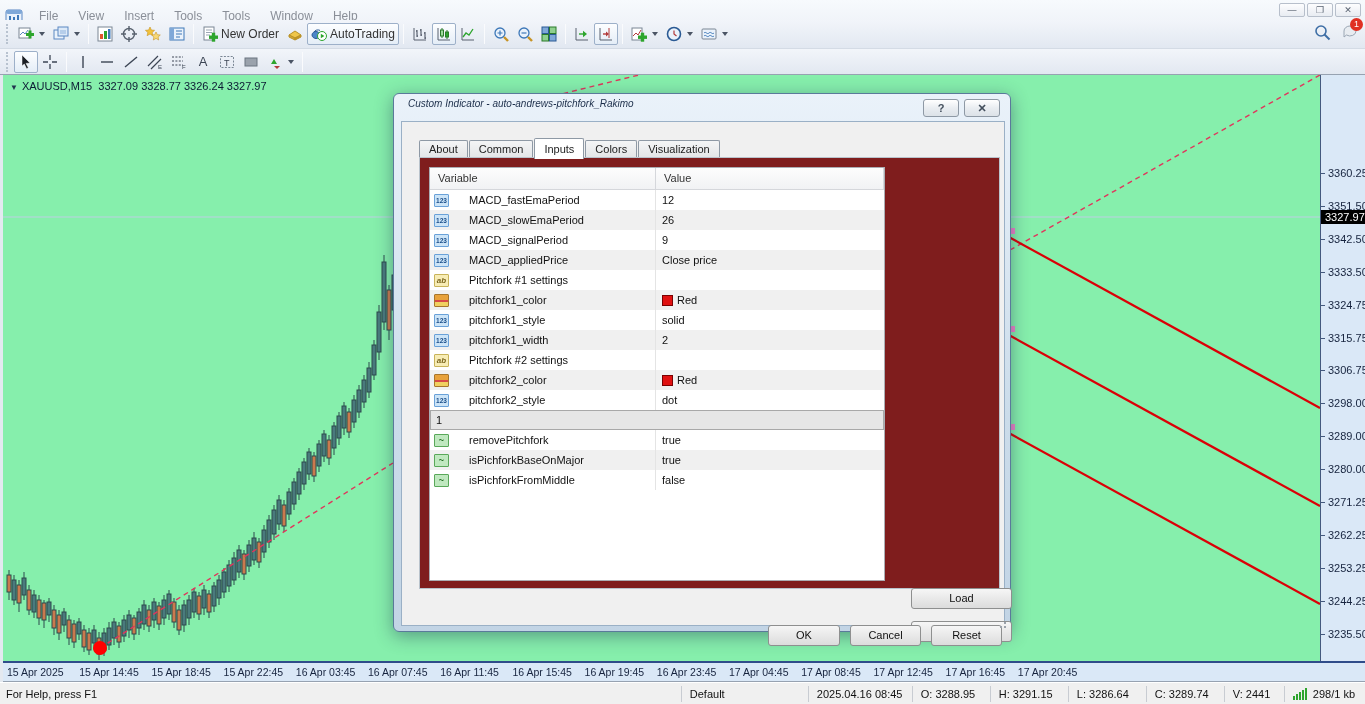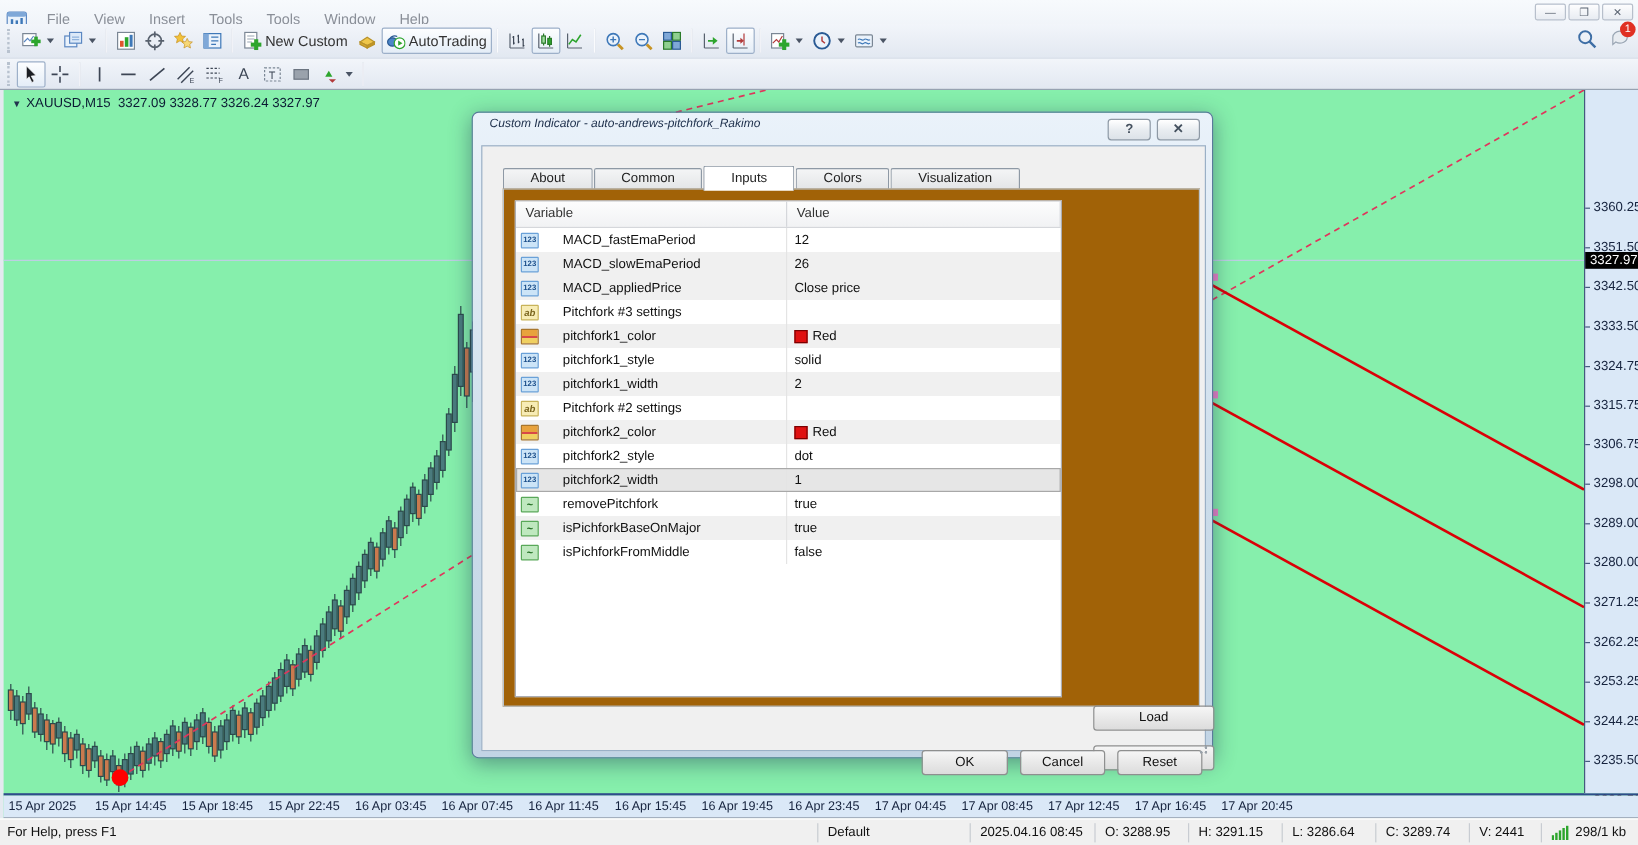"New Custom" span.lbl { text: Custom -> Order }
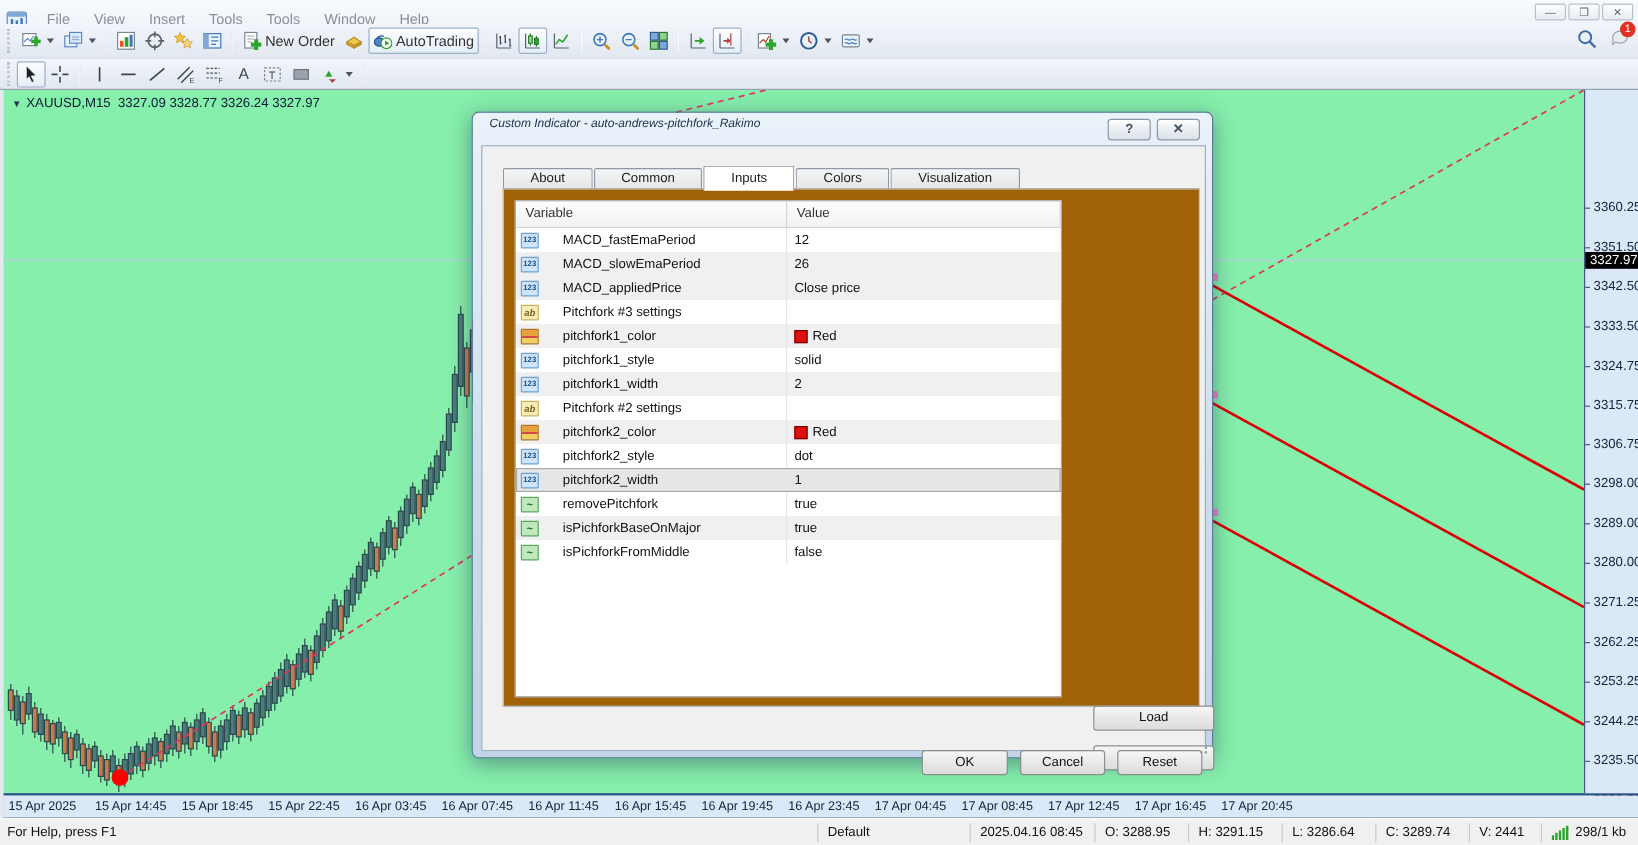"About" .tab { padding: 2px 22px -> 2px 9px }
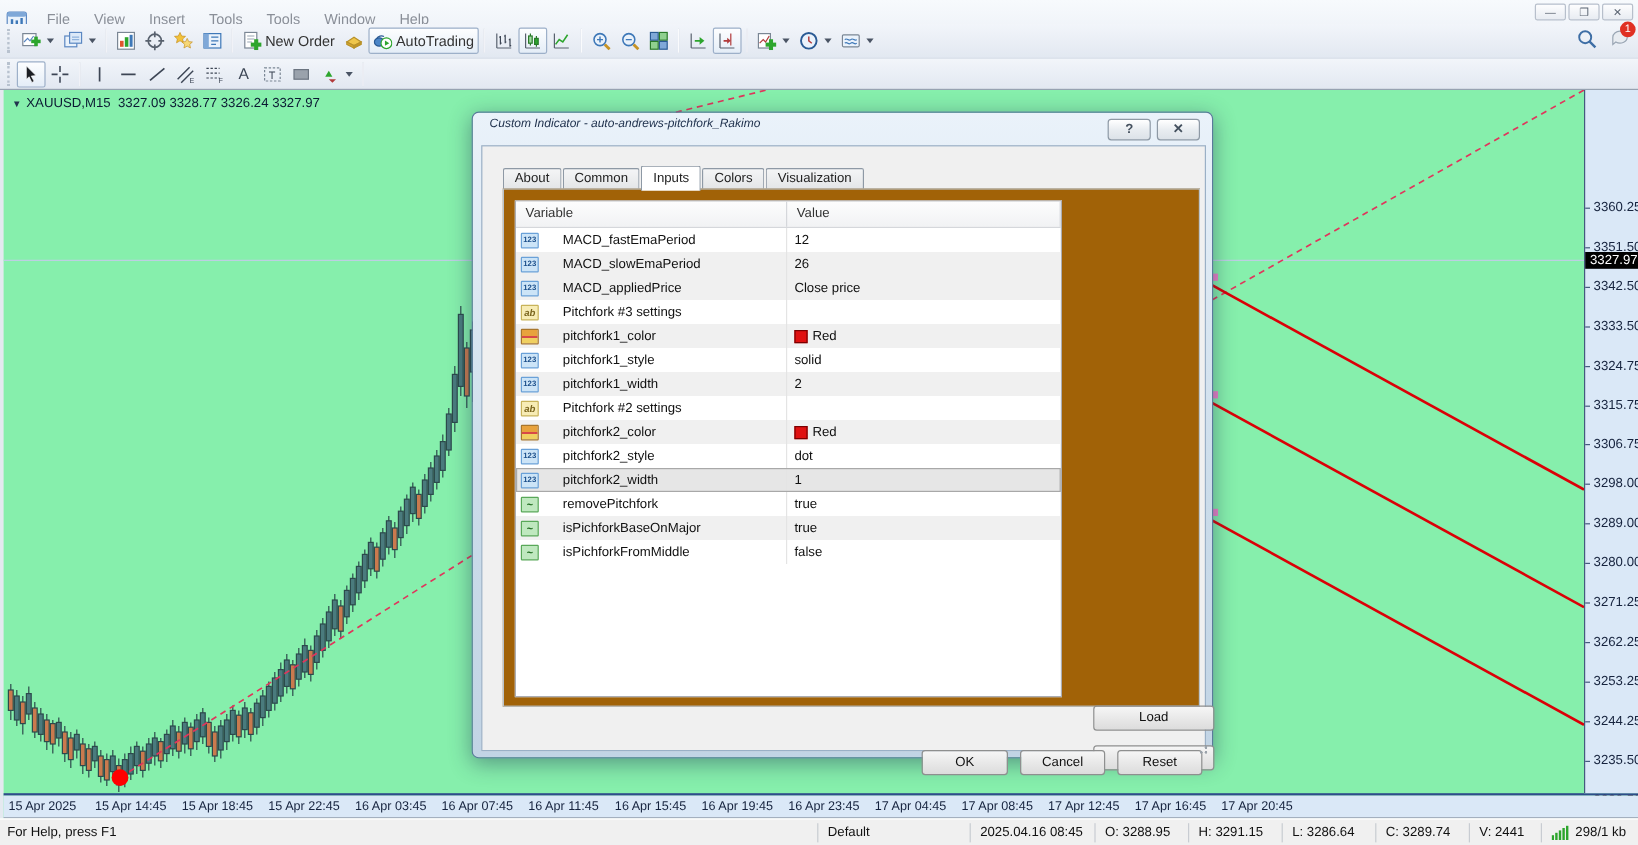"Variable" #groupbox { background: #a16207 -> #7f1d1d }
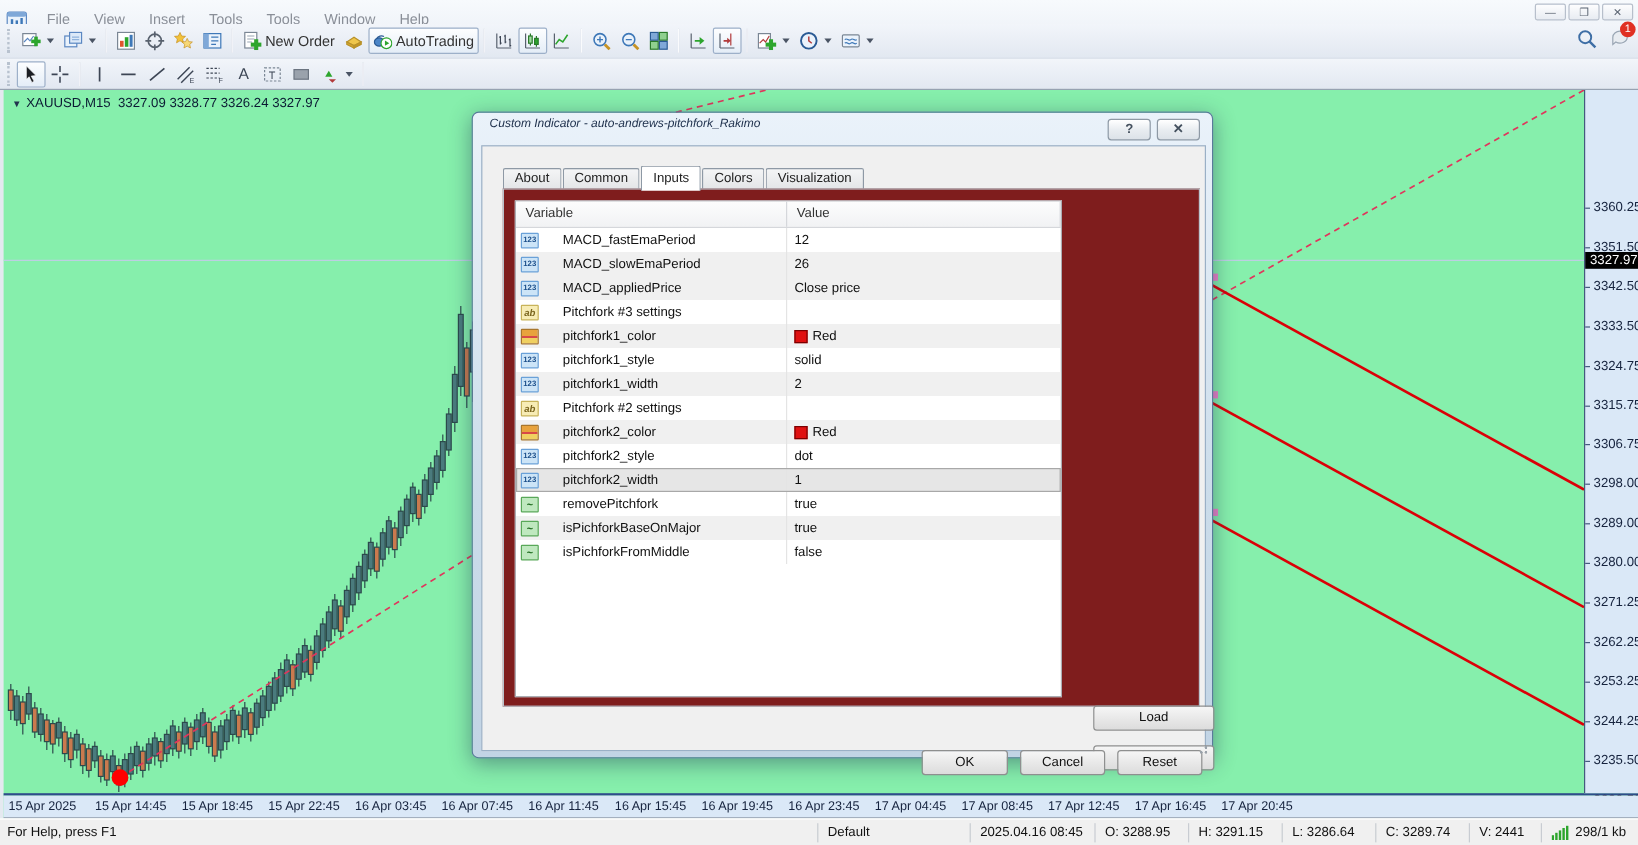"MACD_signalPeriod" div.tbl-row { html: none -> <div> <div> <span>123</span> <span>MACD_signalPeriod</span> </div> <div> <span>9</span> </div> </div> }
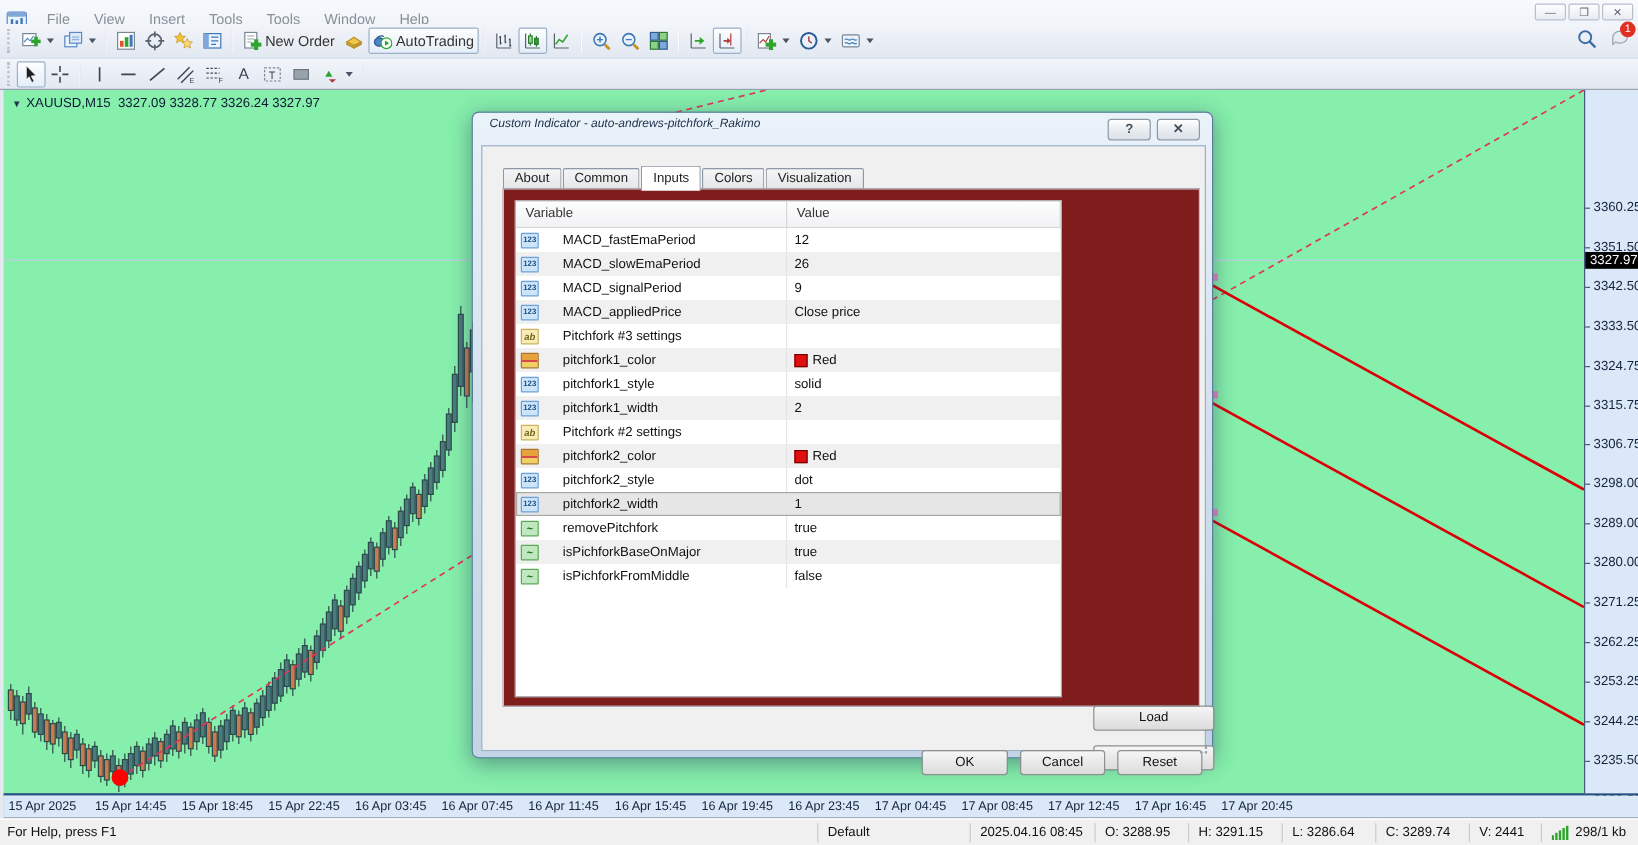"Pitchfork #3 settings" span { text: 3 -> 1 }
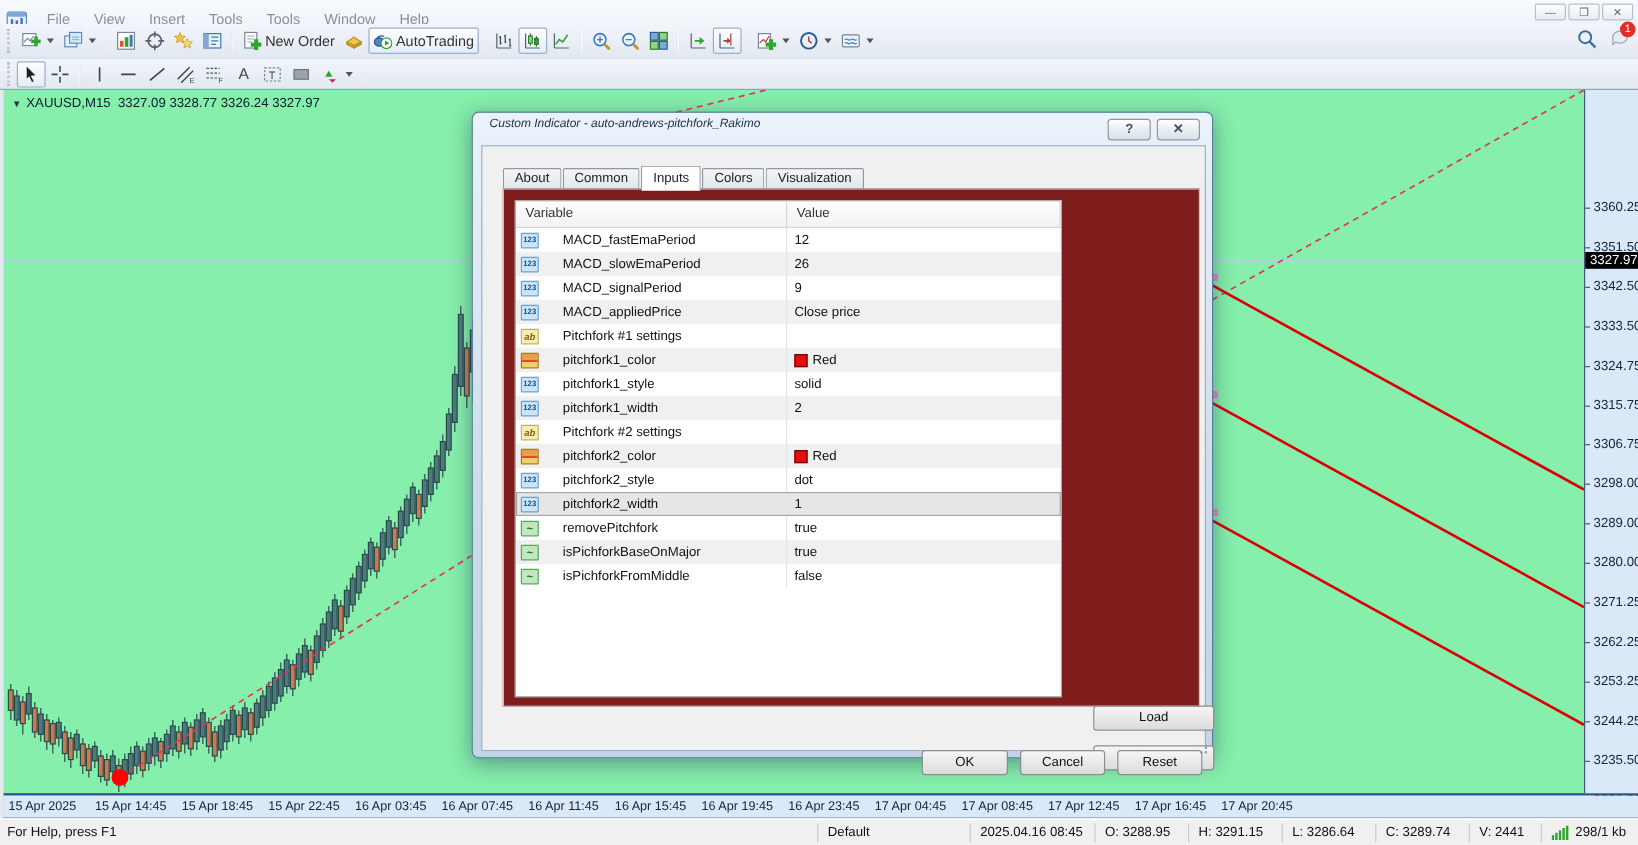"pitchfork2_width" div.cell-var { html: <div> <span>123</span> <span>pitchfork2_width</span> </div> -> none }
